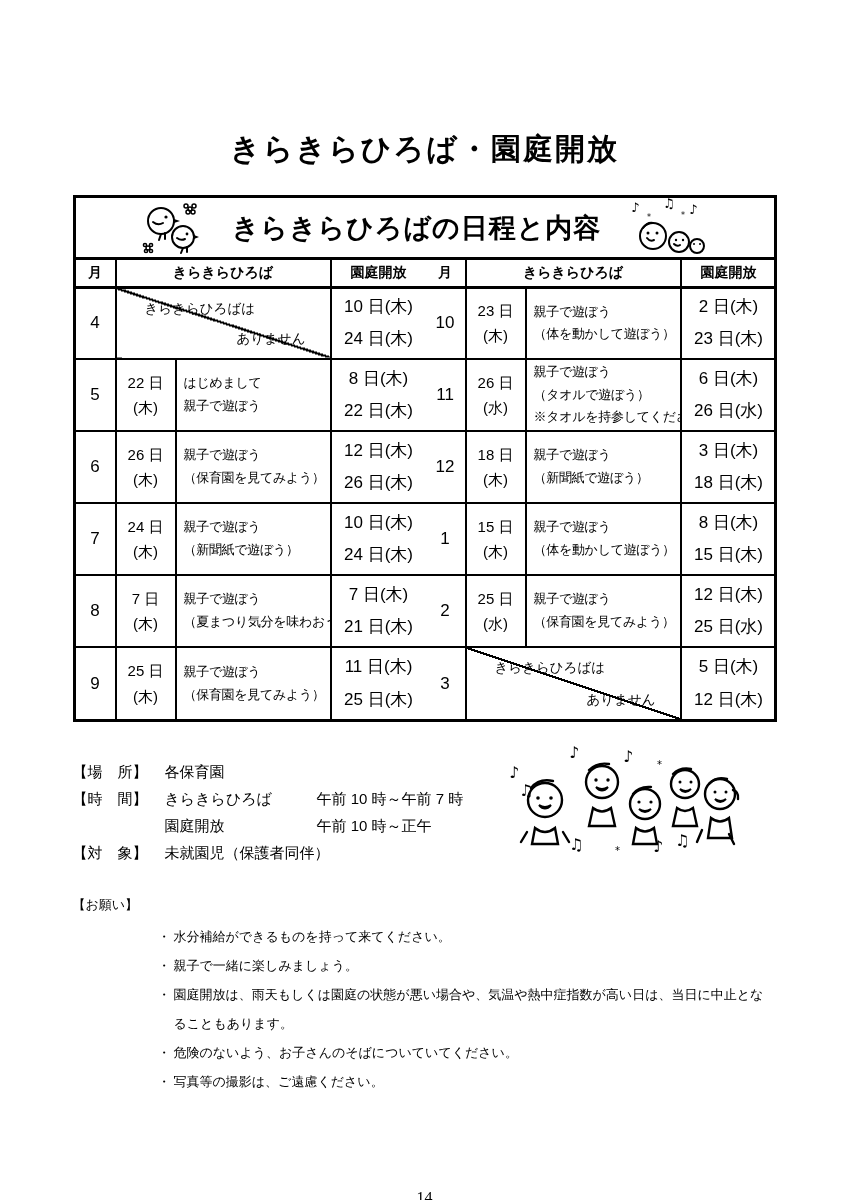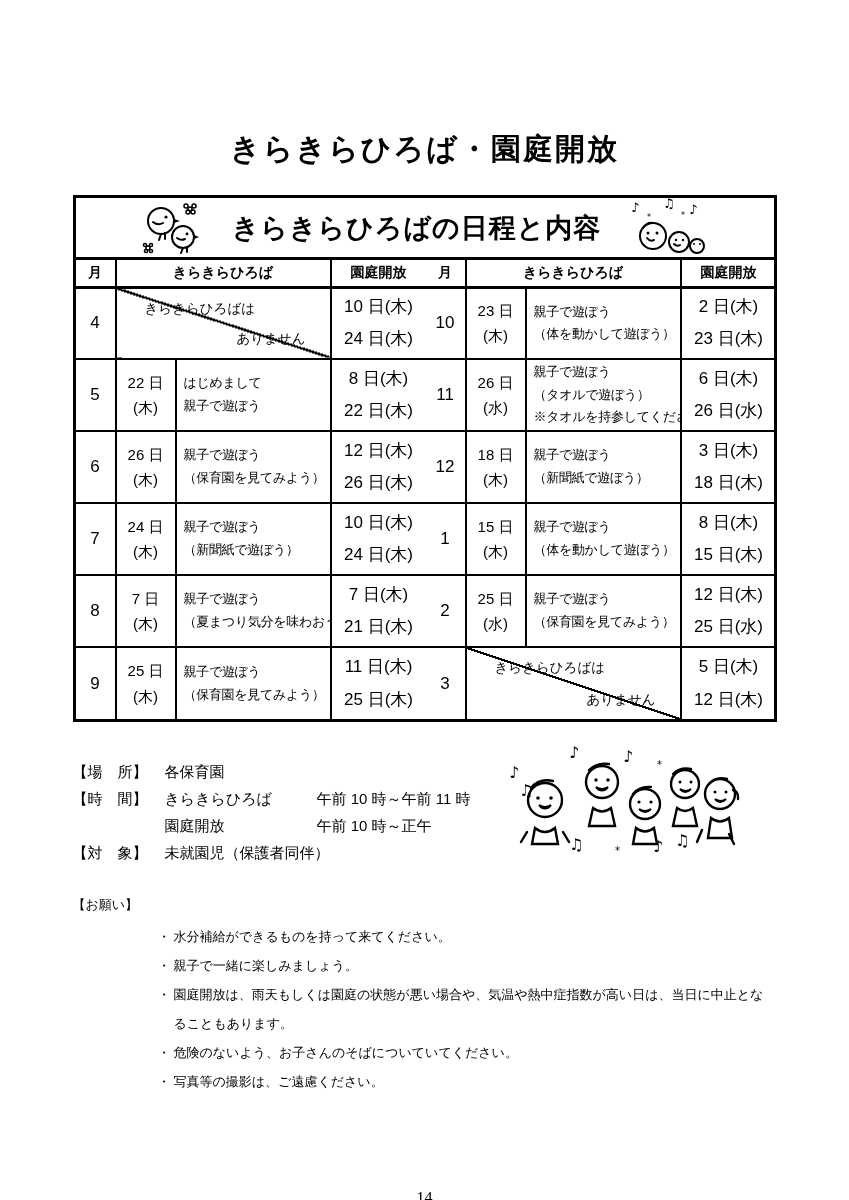"午前 10 時～午前 11 時" span { text: 11 -> 7 }
